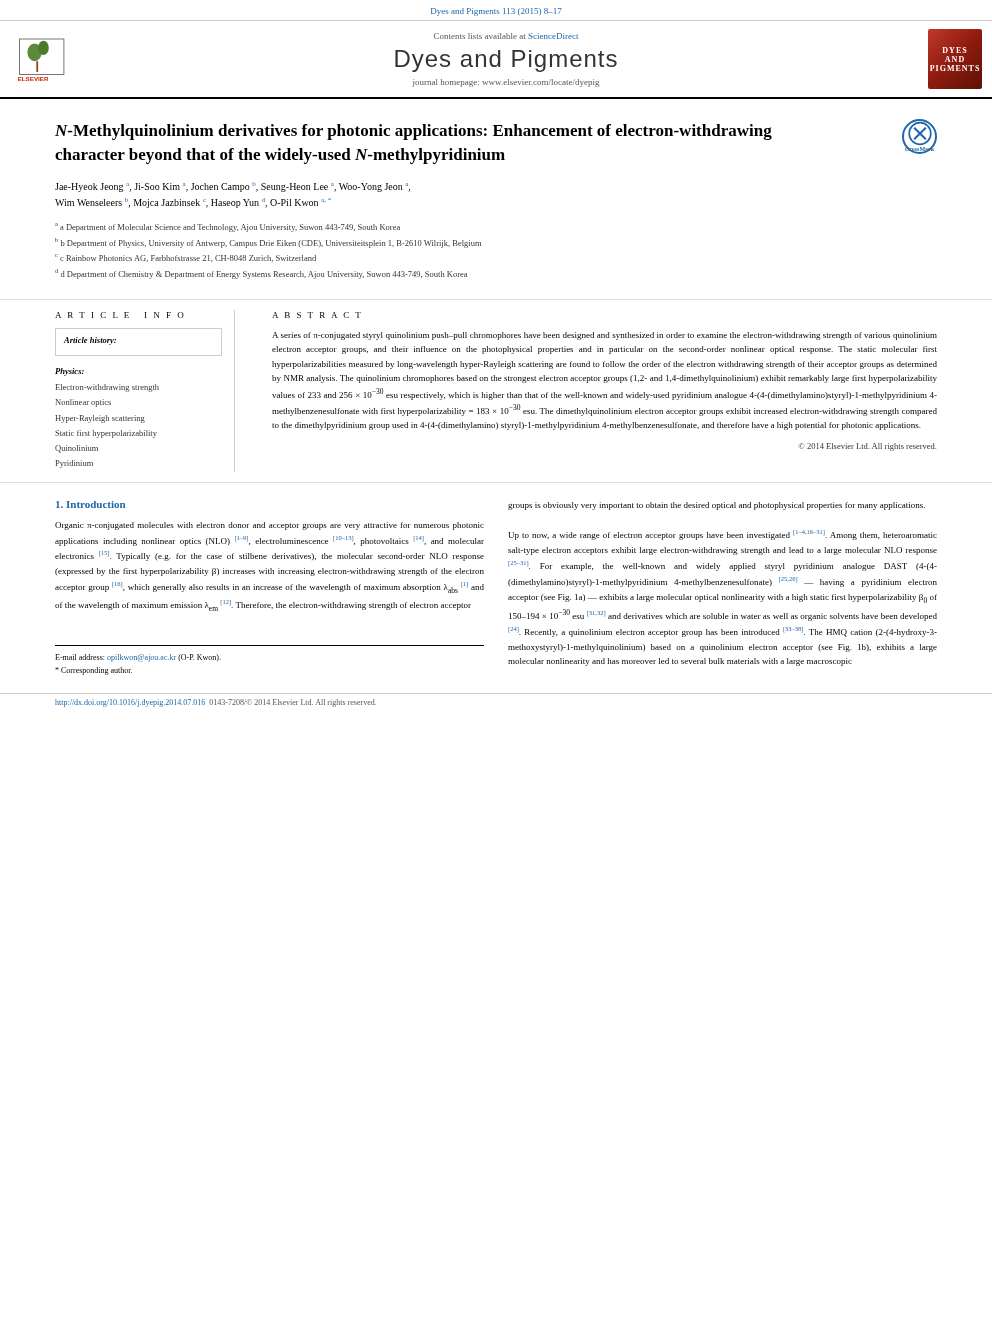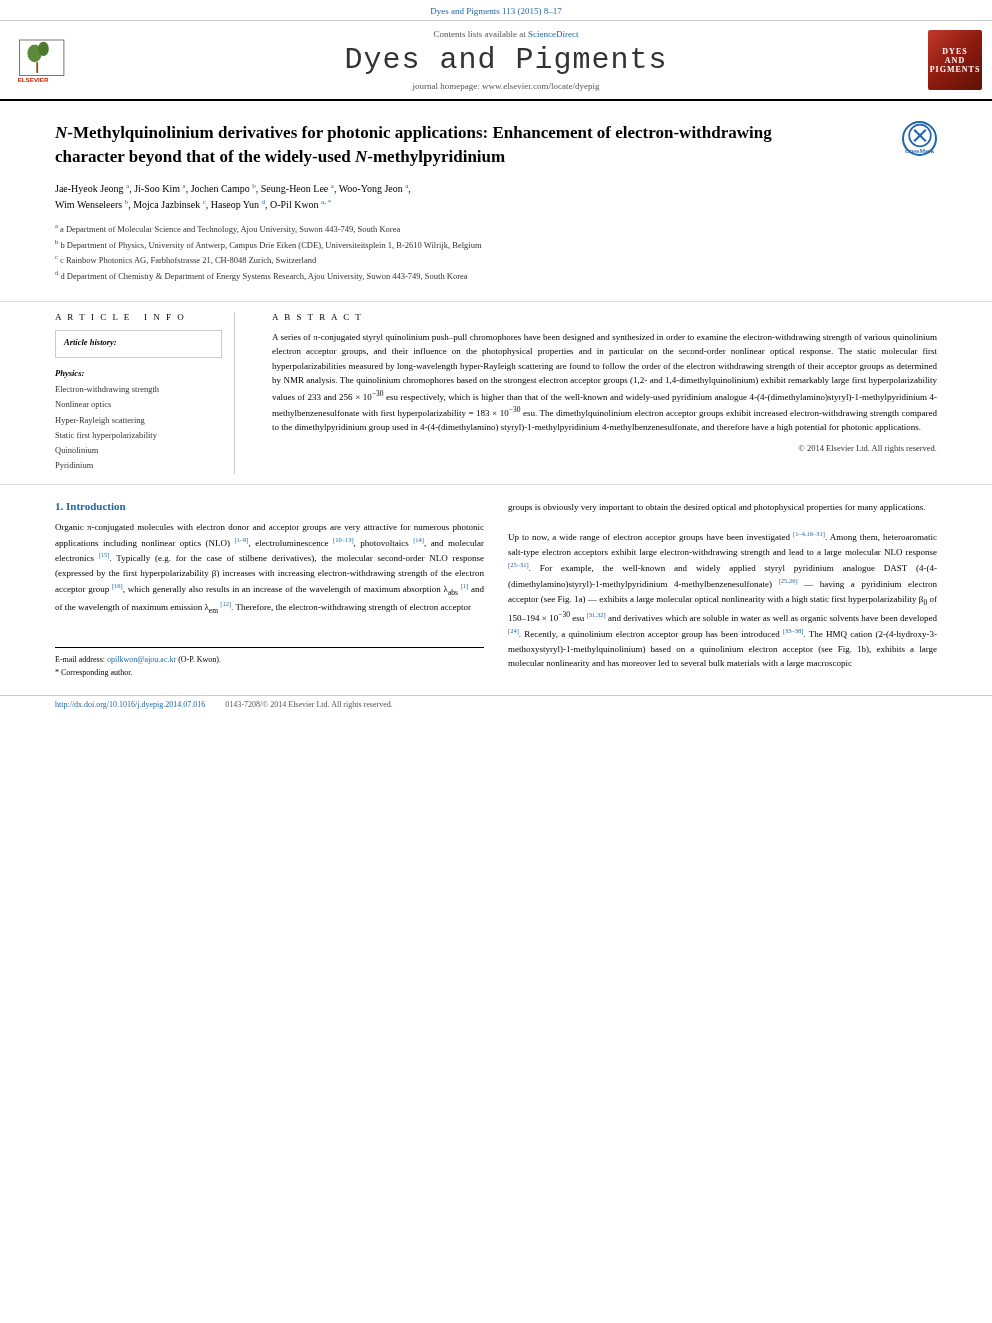"Dyes and Pigments" .journal-title-main { font-family: Liberation Mono, monospace -> Liberation Sans, sans-serif; font-size: 30px -> 24px }
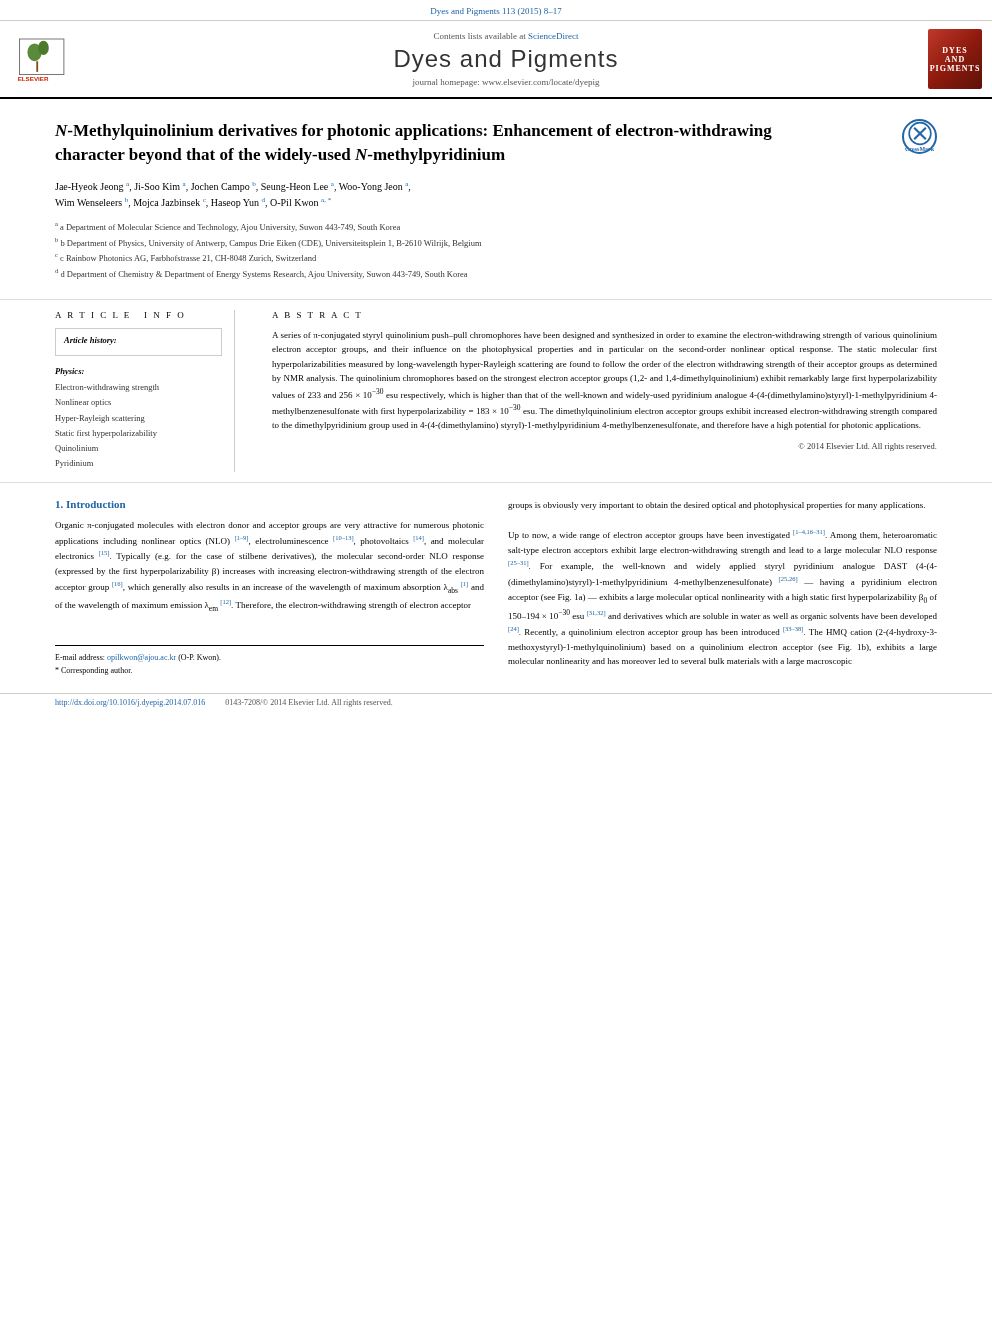"http://dx.doi.org/10.1016/j.dyepig.2014." .footer-bar { gap: 20px -> 4px }
